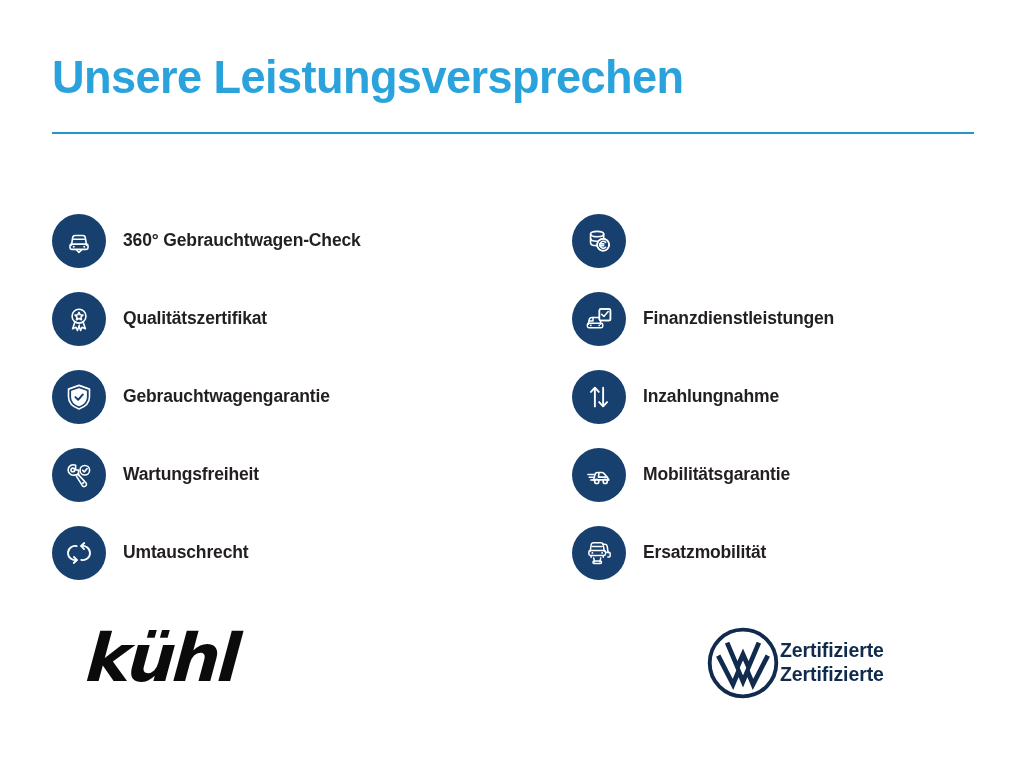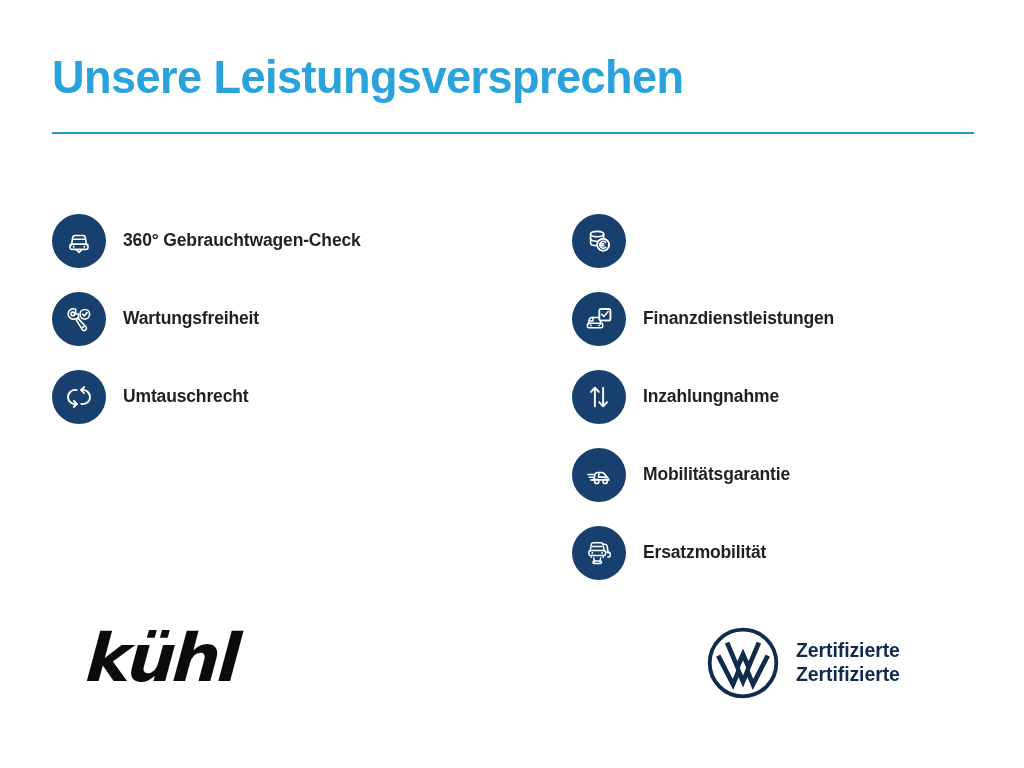"Qualitätszertifikat" div.benefit-row { html: none -> <div> <div> <svg> <circle></circle> <path></path> <path></path> <path></path> </svg> </div> <div>Qualitätszertifikat</div> </div> }
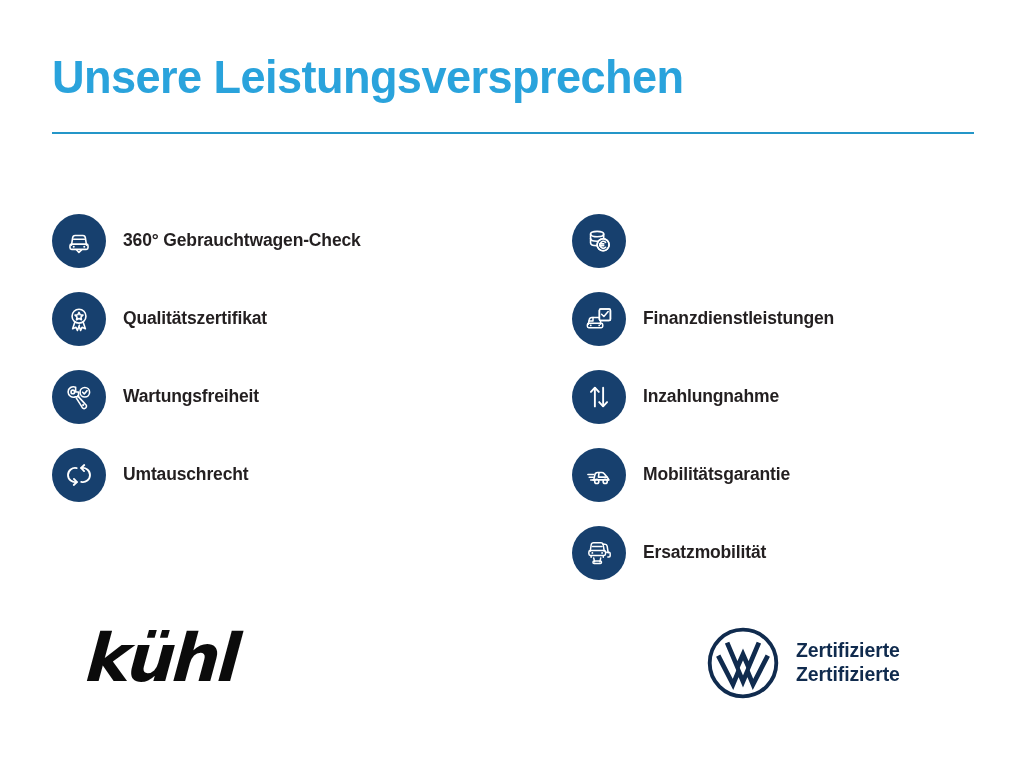"Gebrauchtwagengarantie" div.benefit-row { html: none -> <div> <div> <svg> <path></path> <path></path> <path></path> </svg> </div> <div>Gebrauchtwagengarantie</div> </div> }
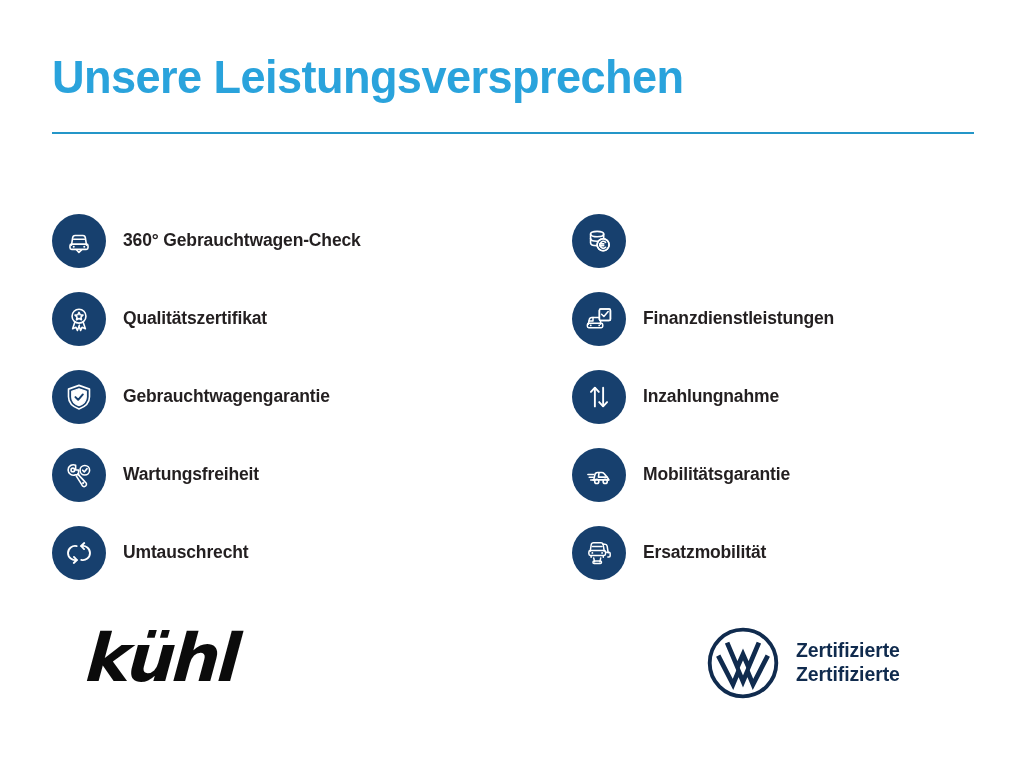"Zertifizierte" .vw-block { gap: 16px -> 0 }
